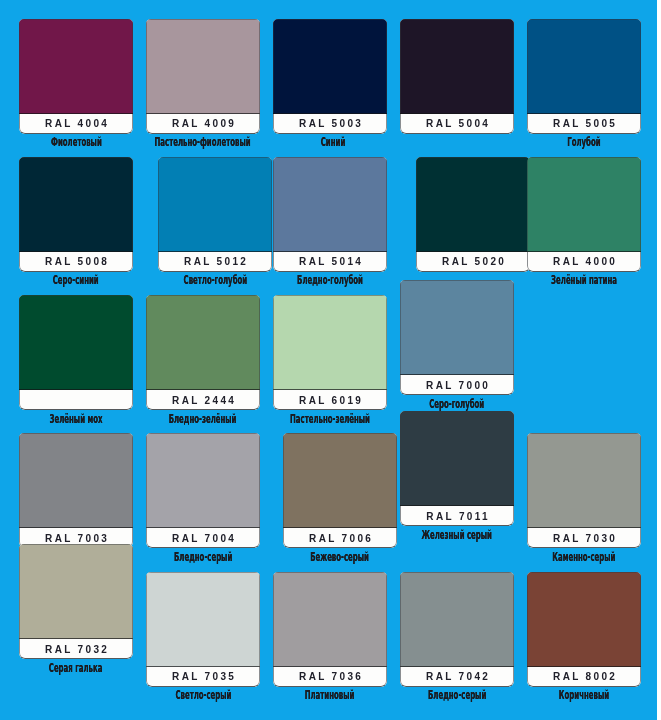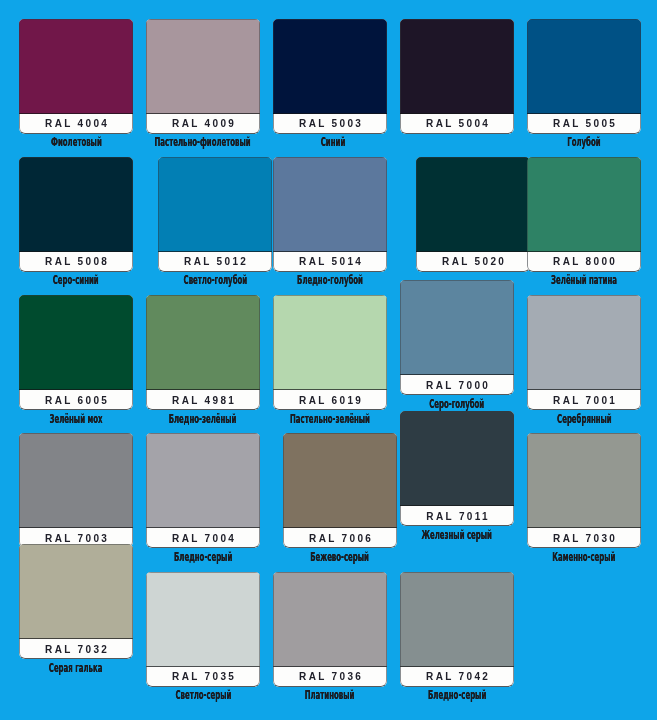"RAL 8000" div.code { text: 8000 -> 4000 }
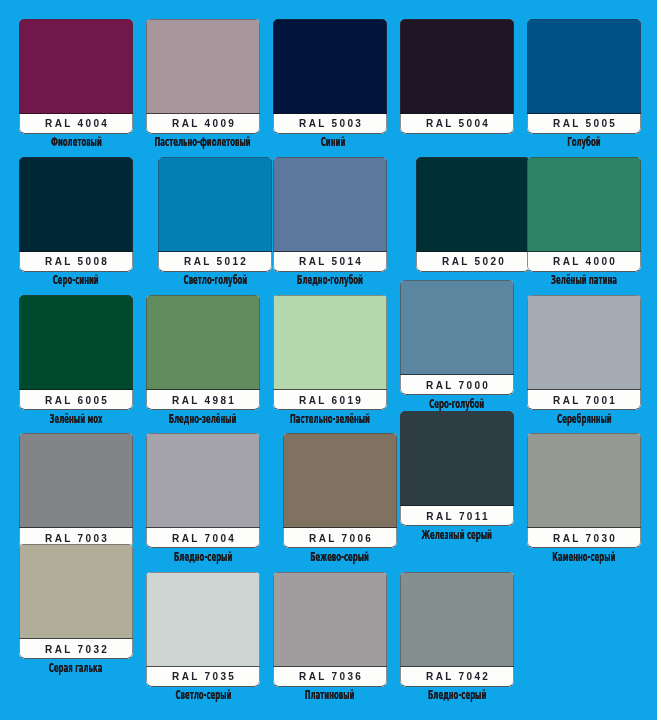"RAL 6005" div.code { html: <div>RAL 6005</div> -> none }
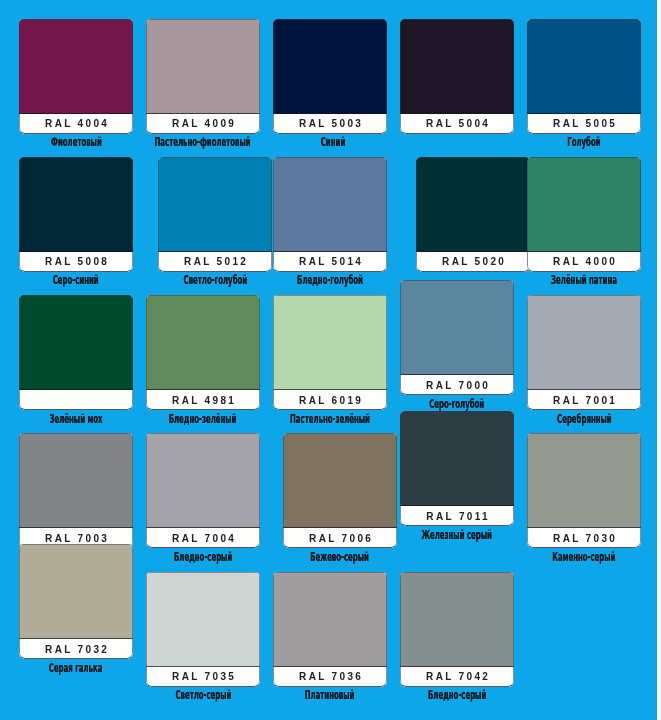"RAL 4981" div.code { text: 4981 -> 2444 }
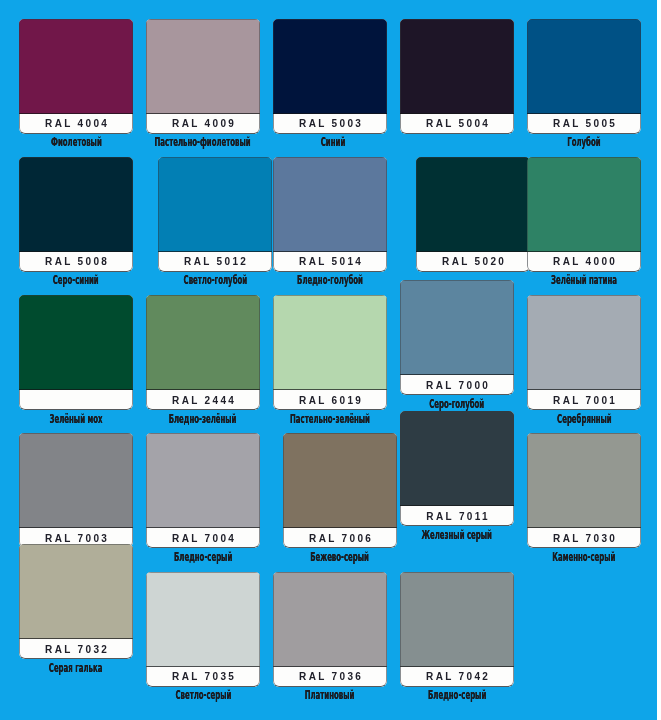"RAL 7001" div.swatch { html: <div> <div> <div></div> <div>RAL 7001</div> </div> <div> <span>Серебрянный</span> </div> </div> -> none }
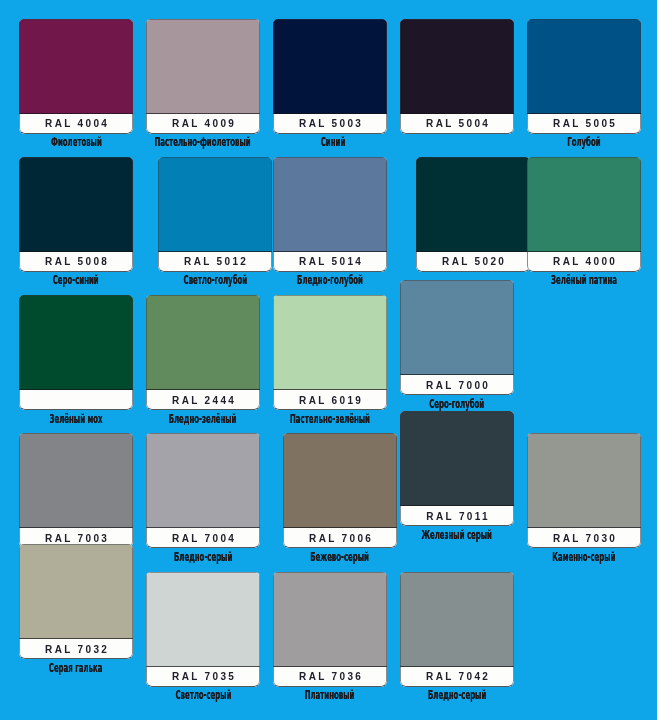"RAL 8002" div.swatch { html: none -> <div> <div> <div></div> <div>RAL 8002</div> </div> <div> <span>Коричневый</span> </div> </div> }
